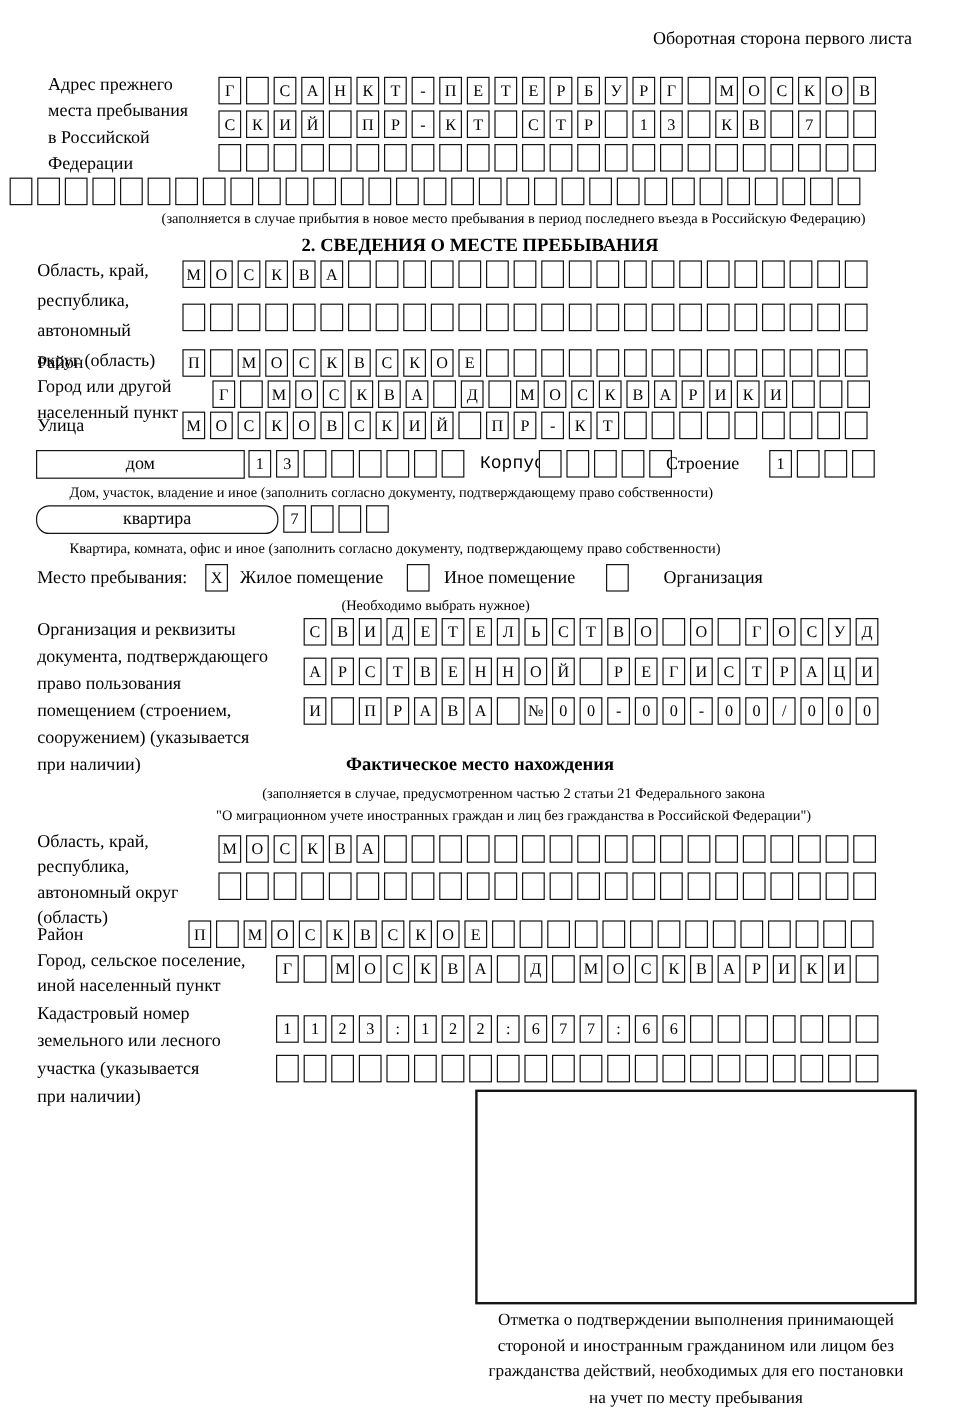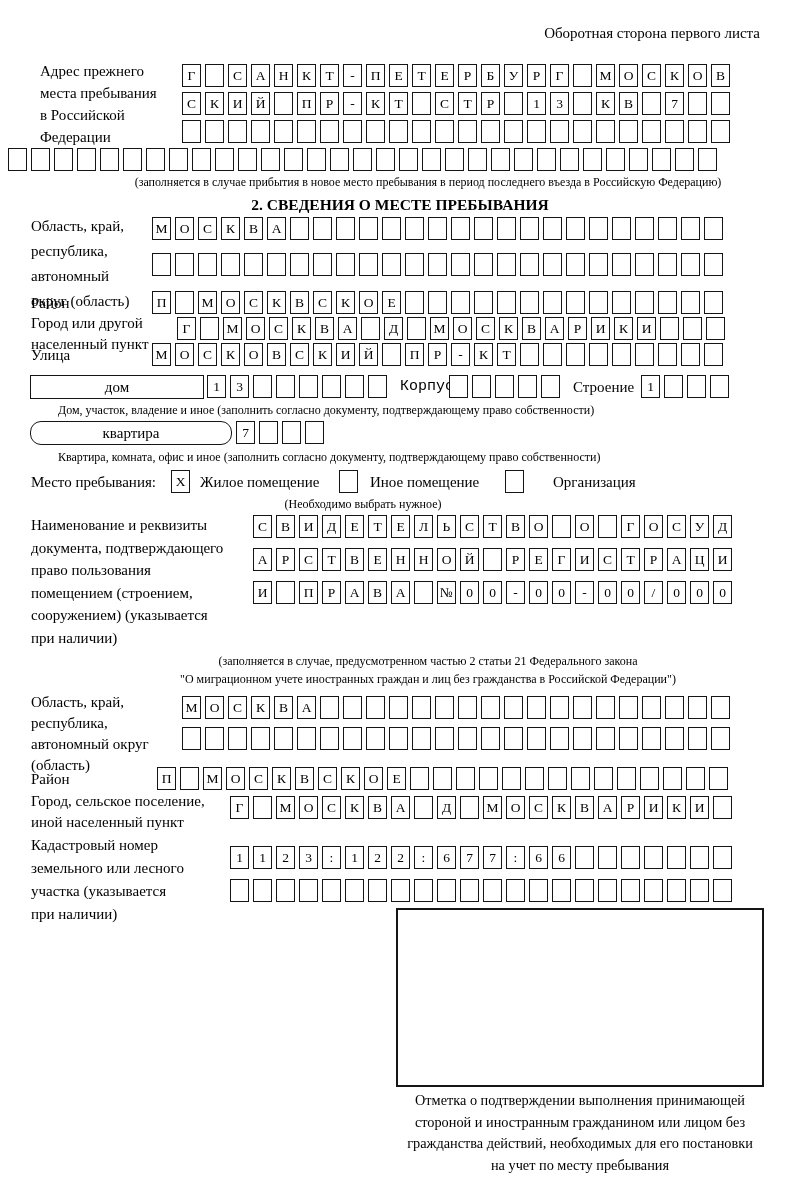"Строение" div.lbl { left: 573px -> 555px }
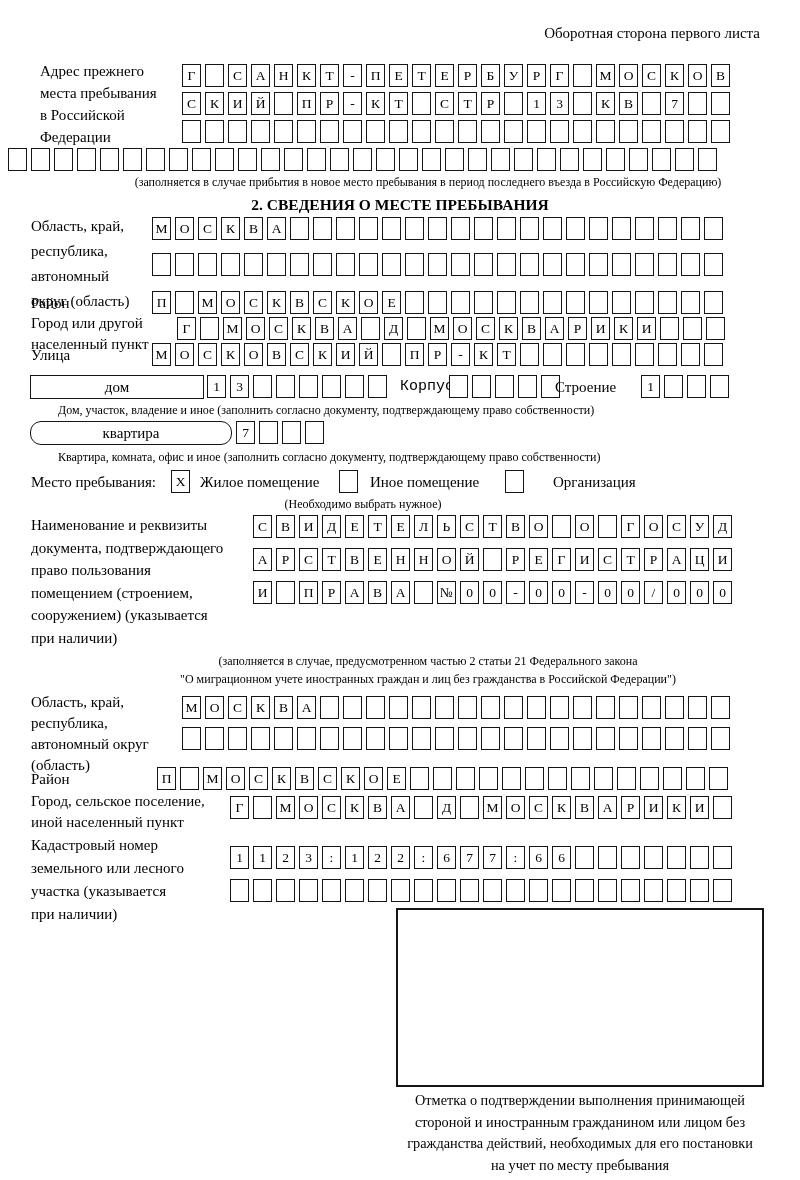"Наименование и реквизиты" div { text: Наименование -> Организация }
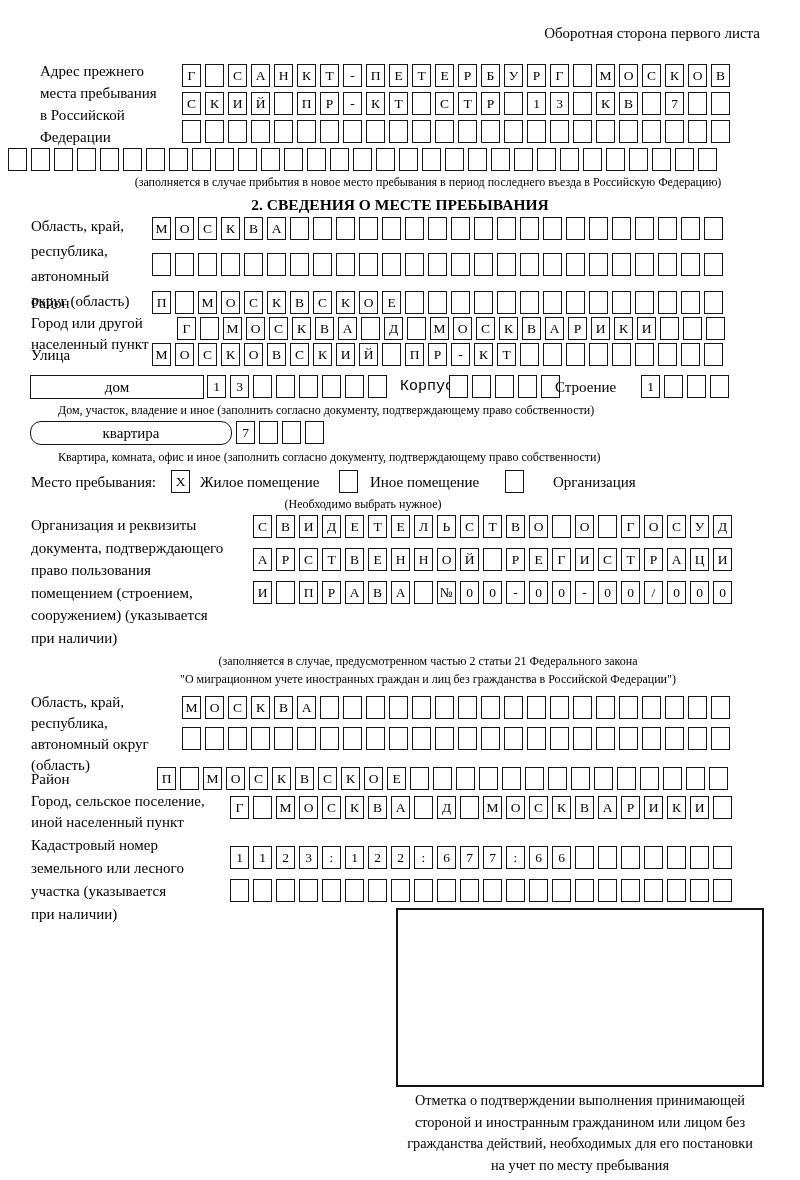"Фактическое место нахождения" div.title { html: none -> <div>Фактическое место нахождения</div> }
